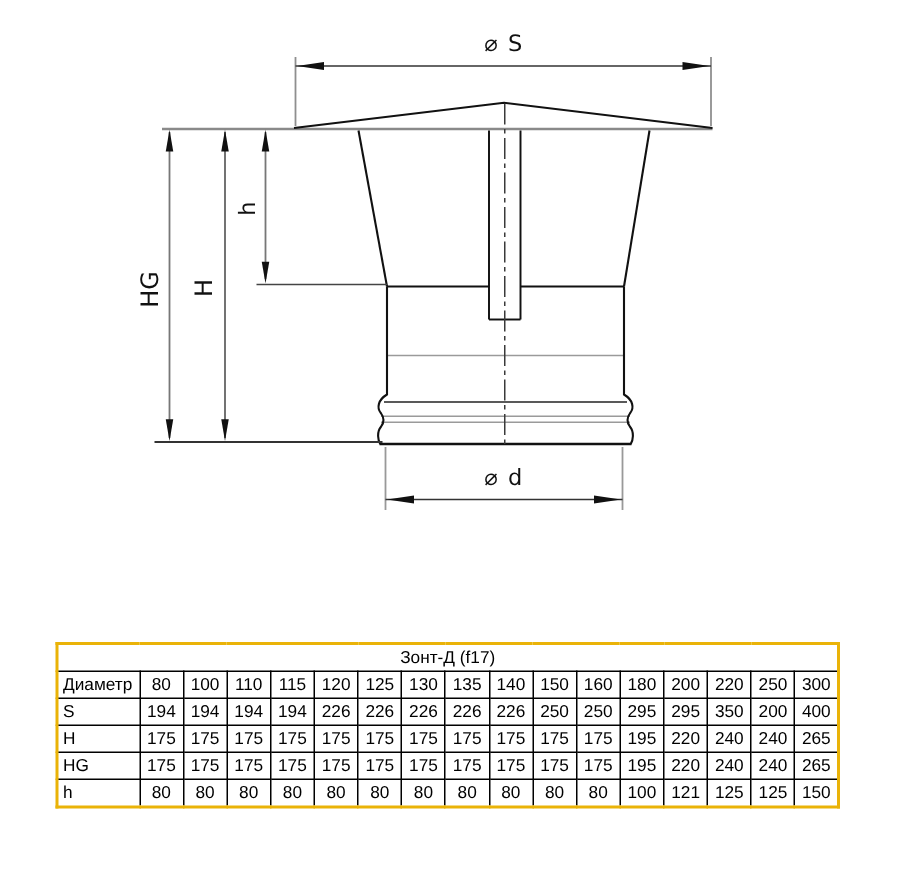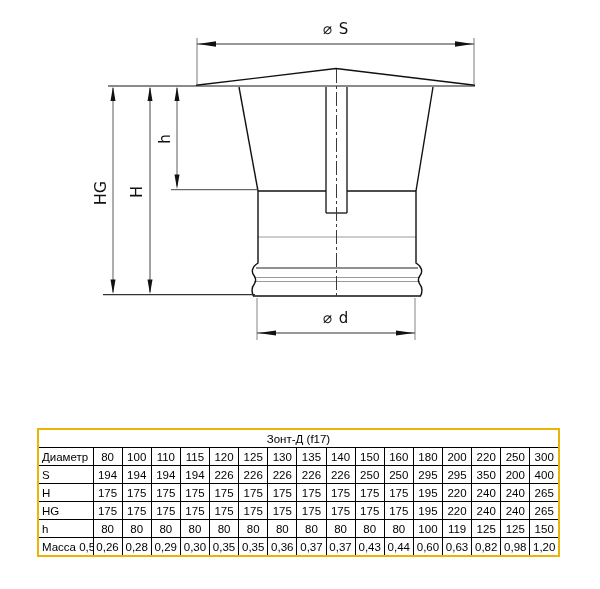"119" td { text: 119 -> 121 }
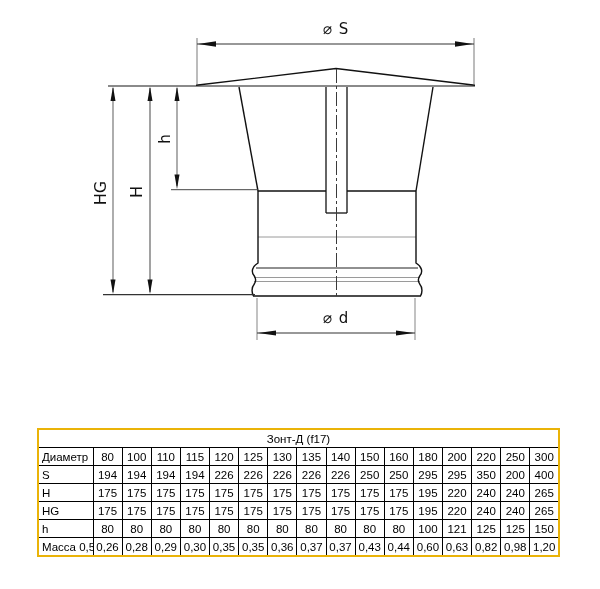"Масса 0,5" tr { html: <tr> <td>Масса 0,5</td> <td>0,26</td> <td>0,28</td> <td>0,29</td> <td>0,30</td> <td>0,35</td> <td>0,35</td> <td>0,36</td> <td>0,37</td> <td>0,37</td> <td>0,43</td> <td>0,44</td> <td>0,60</td> <td>0,63</td> <td>0,82</td> <td>0,98</td> <td>1,20</td> </tr> -> none }
